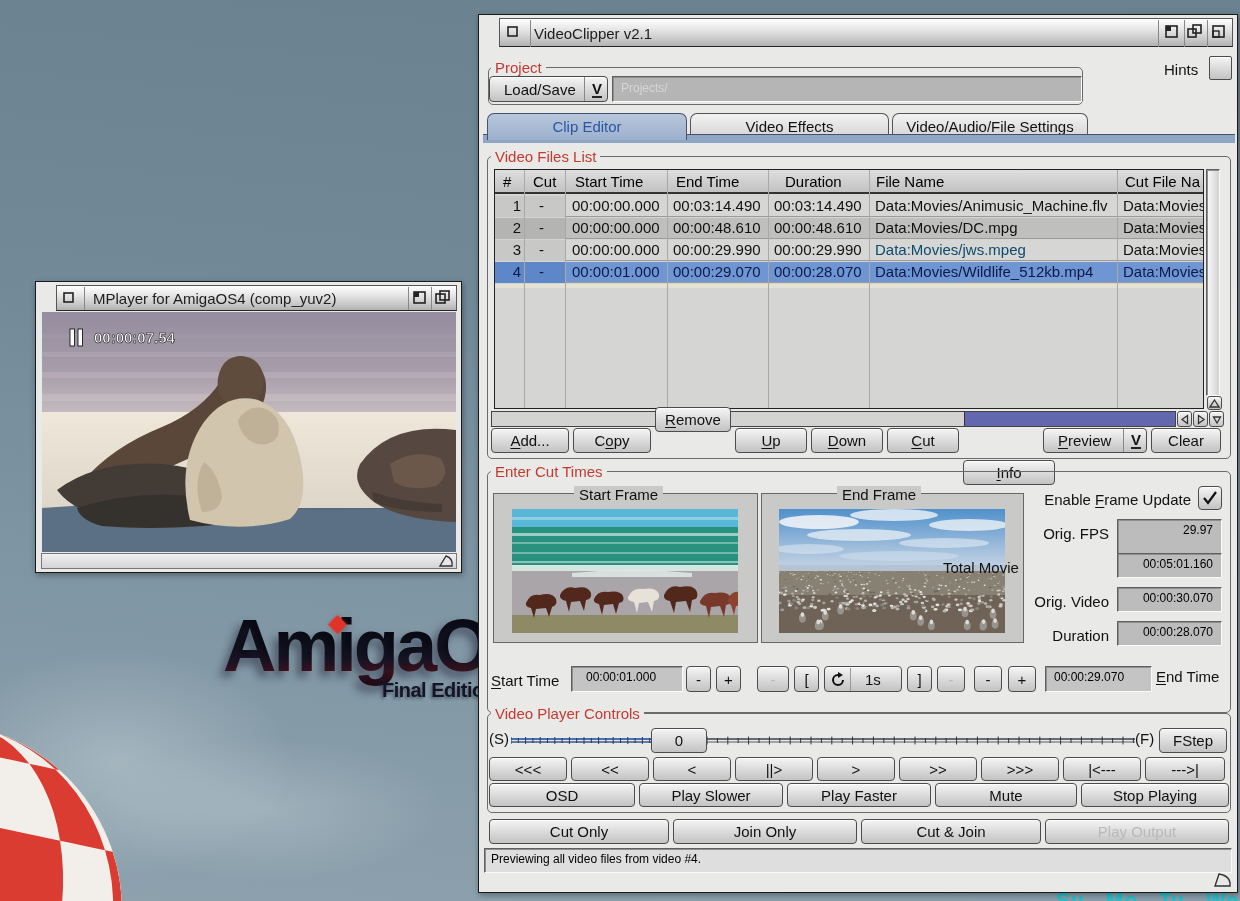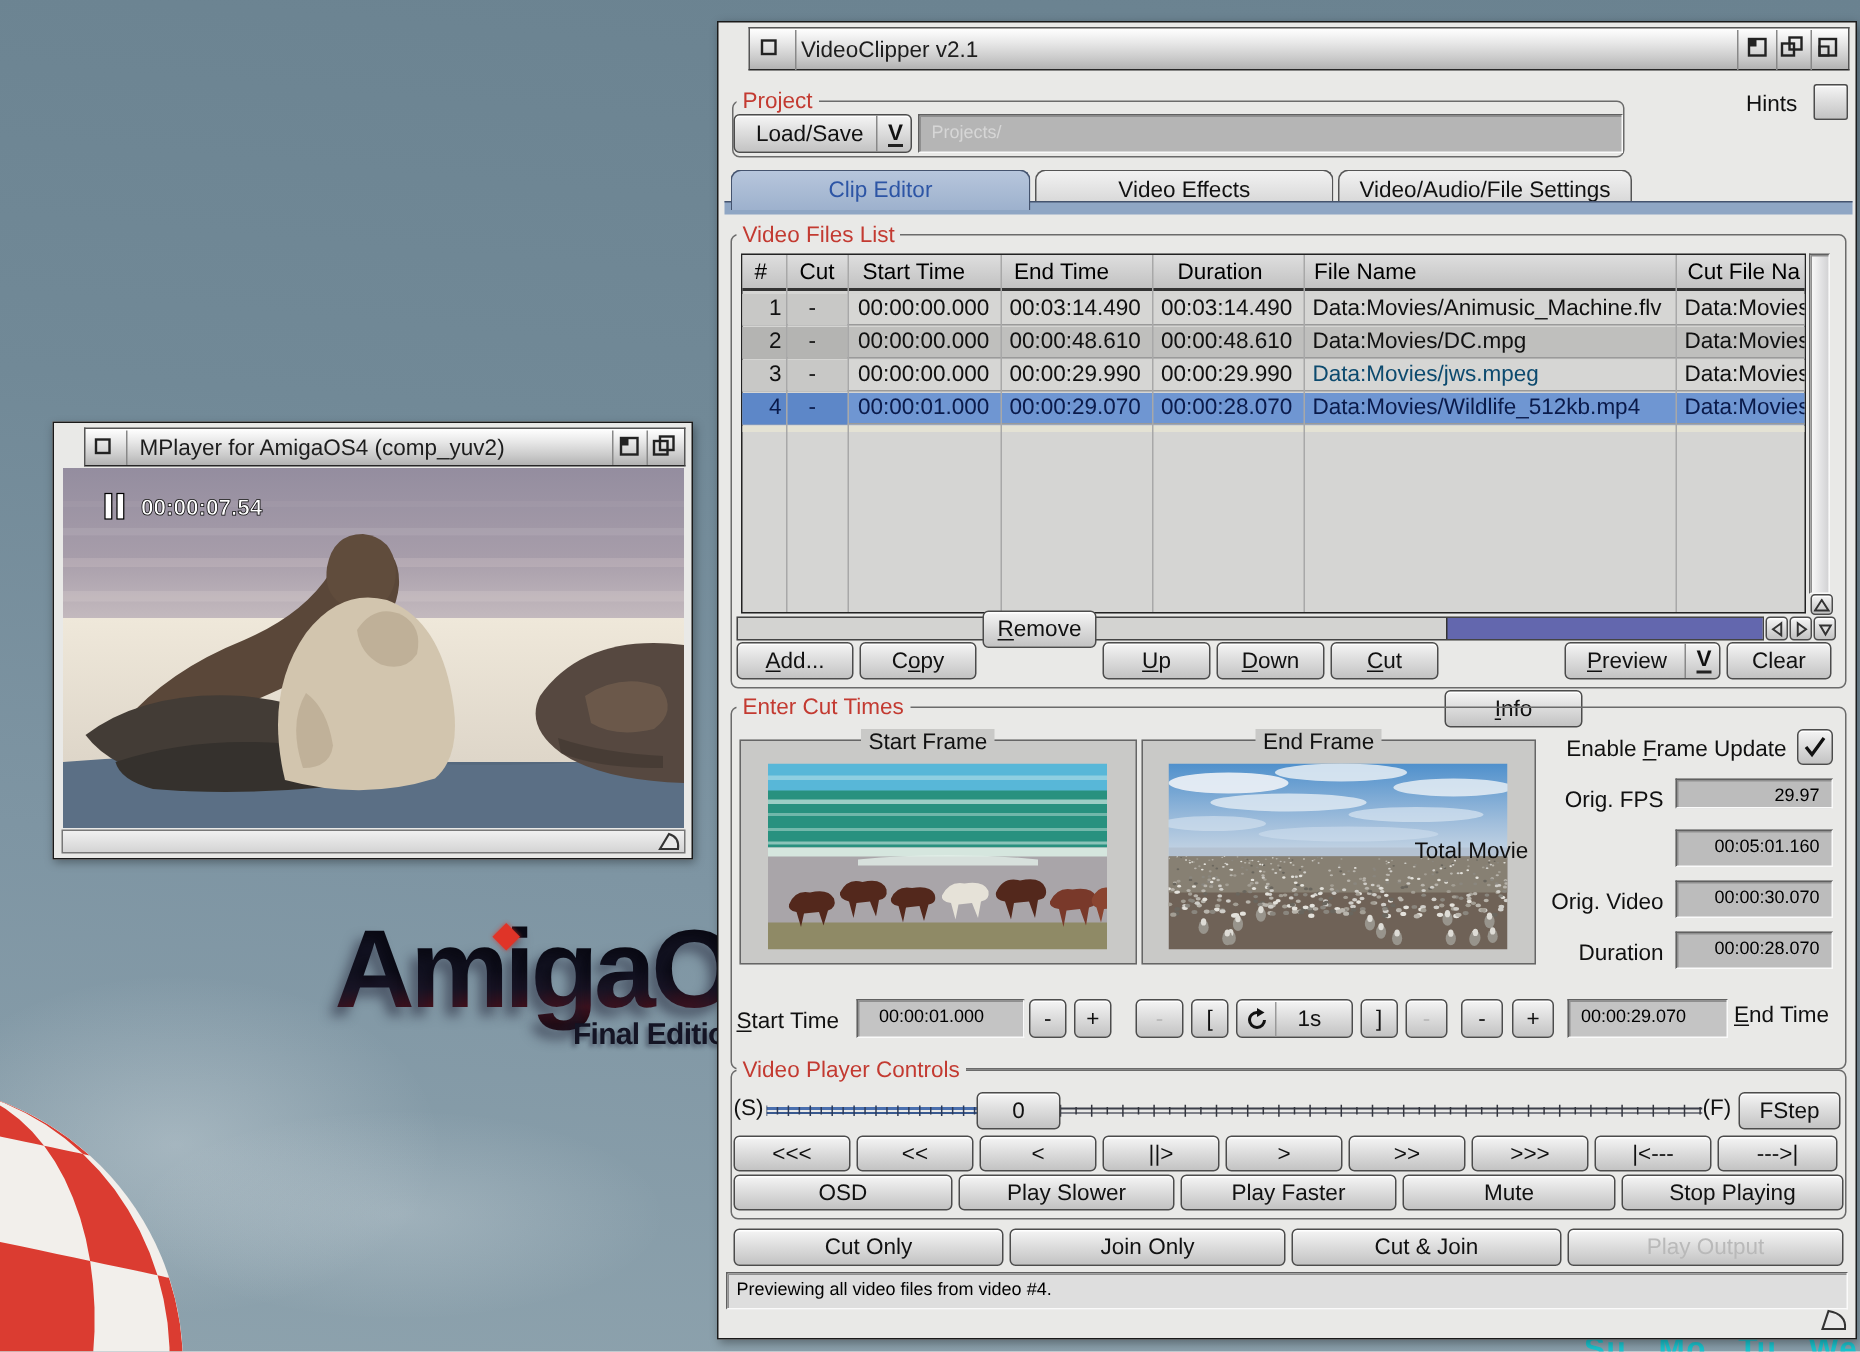"29.97" div.inset { height: 20px -> 36px }
